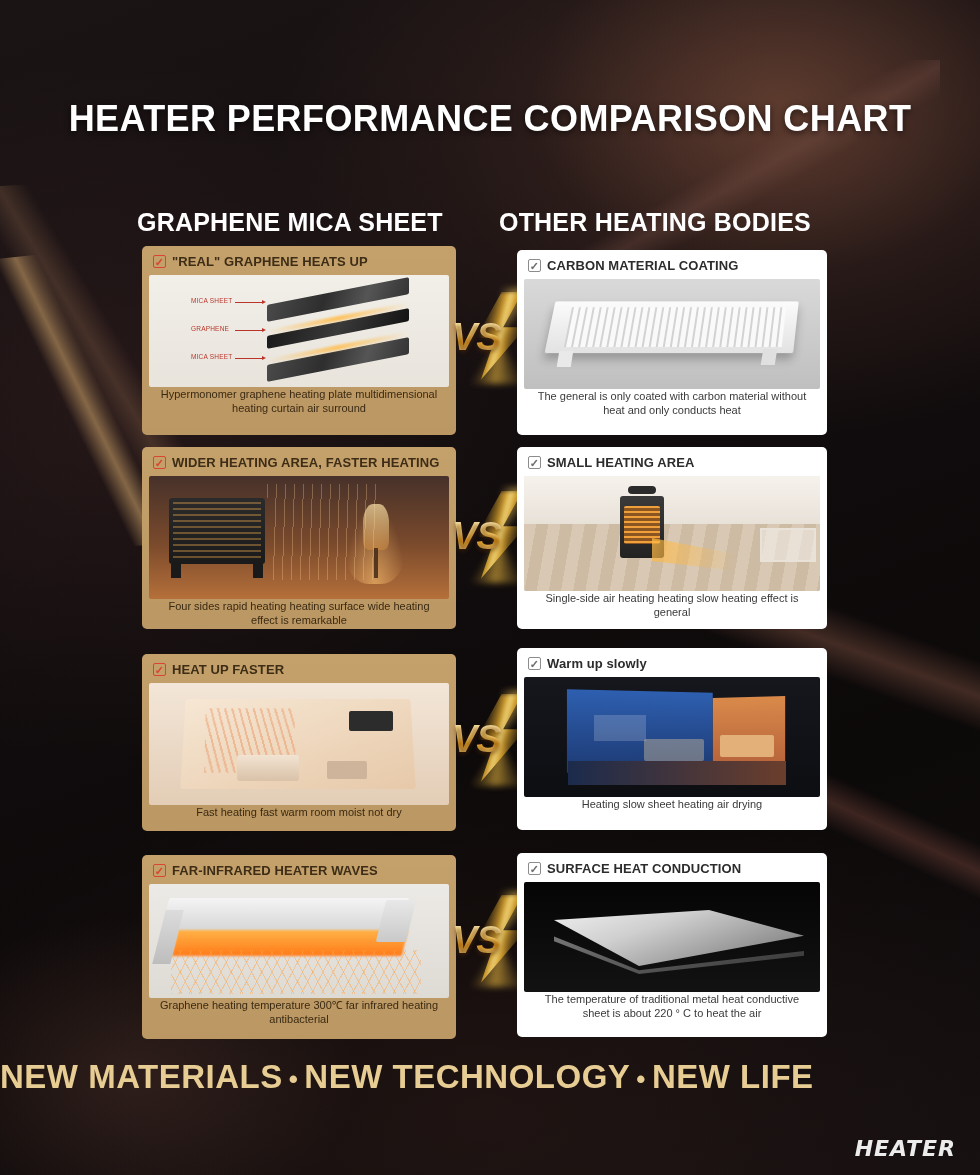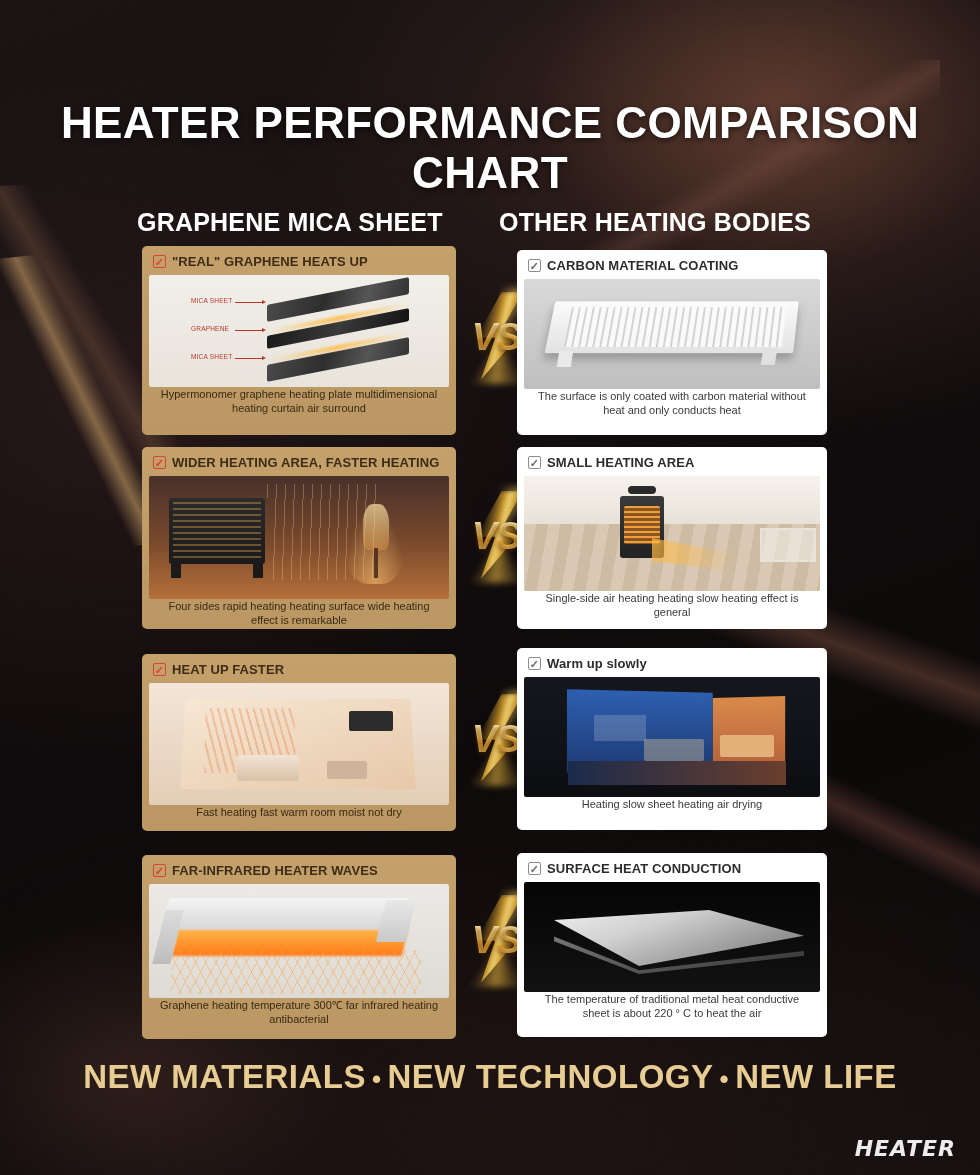"HEATER PERFORMANCE COMPARISON CHART" .main-title { font-size: 44px -> 36px }
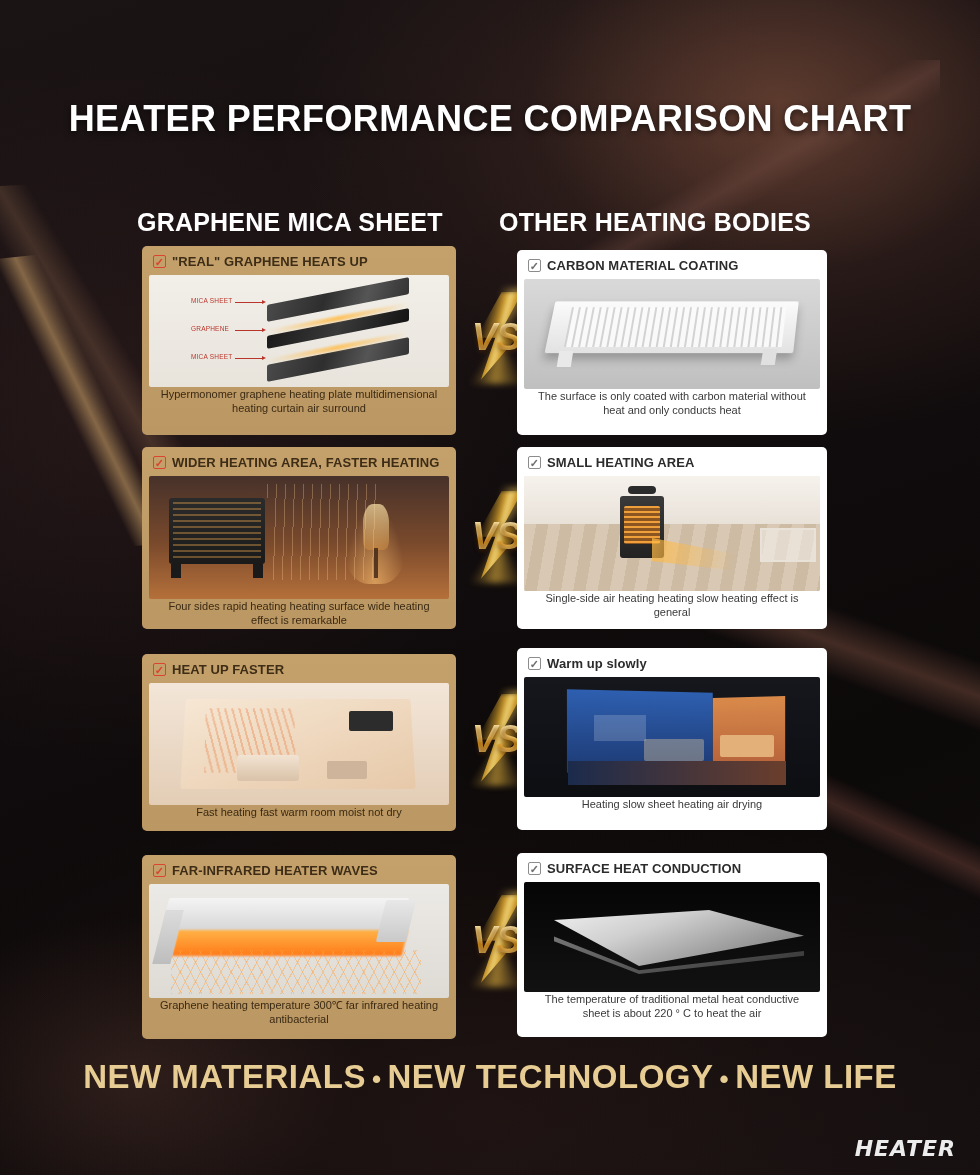"VS" .vs .vs-text { text-align: center -> none }
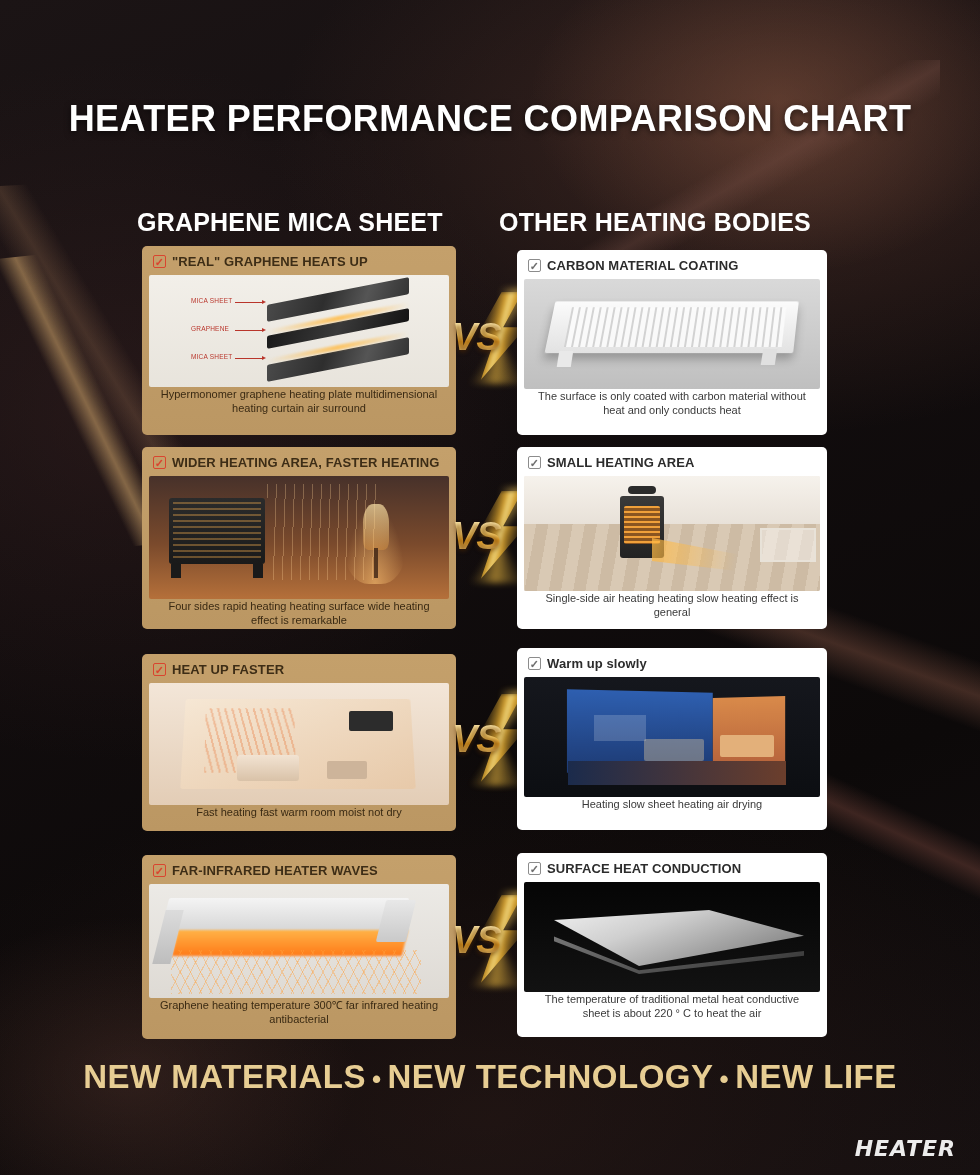"The surface is only coated" div.card-cap { text: surface -> general }
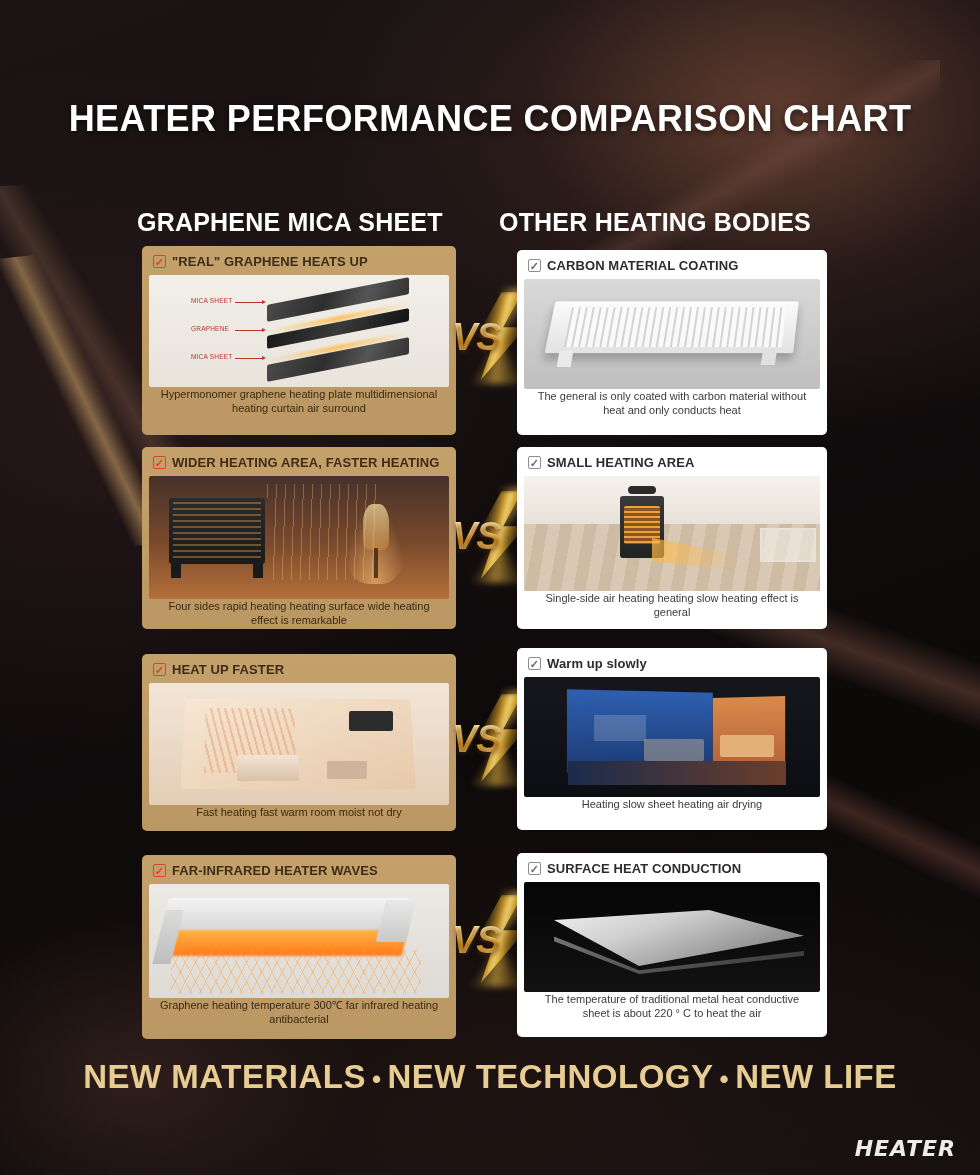"NEW MATERIALS • NEW TECHNOLOGY" .footer { text-align: center -> left }
